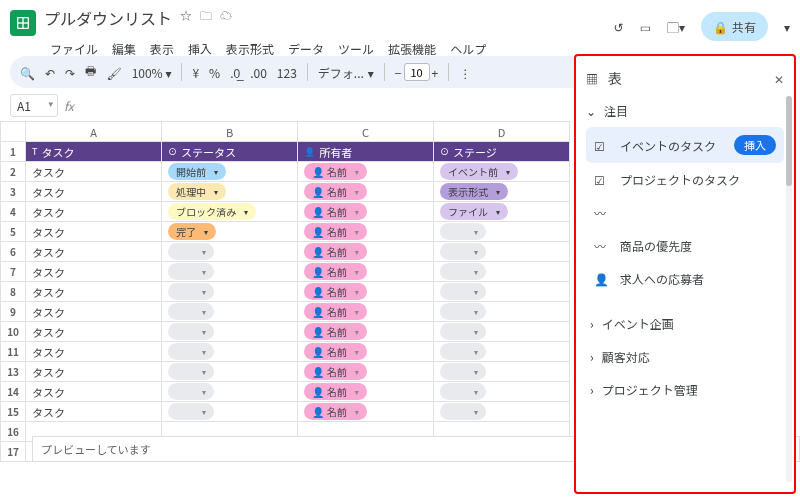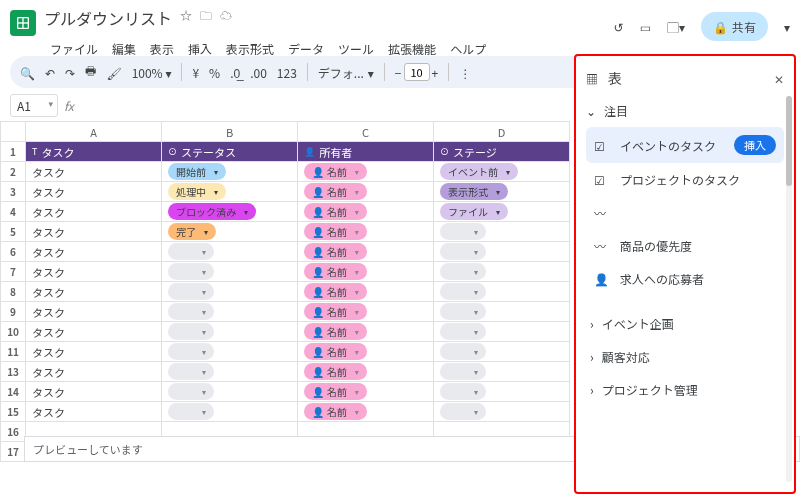"ブロック済み" .red { background: #d946ef -> #fef9c3 }
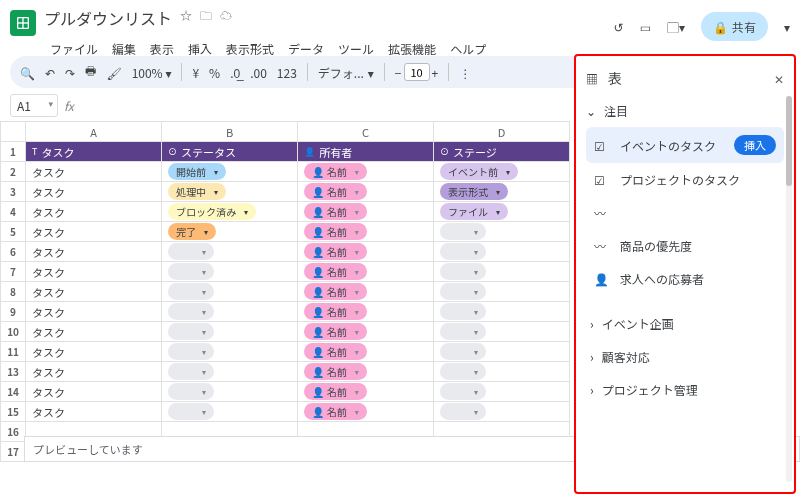"プレビューしています" .previewbar { left: 24px -> 32px }
